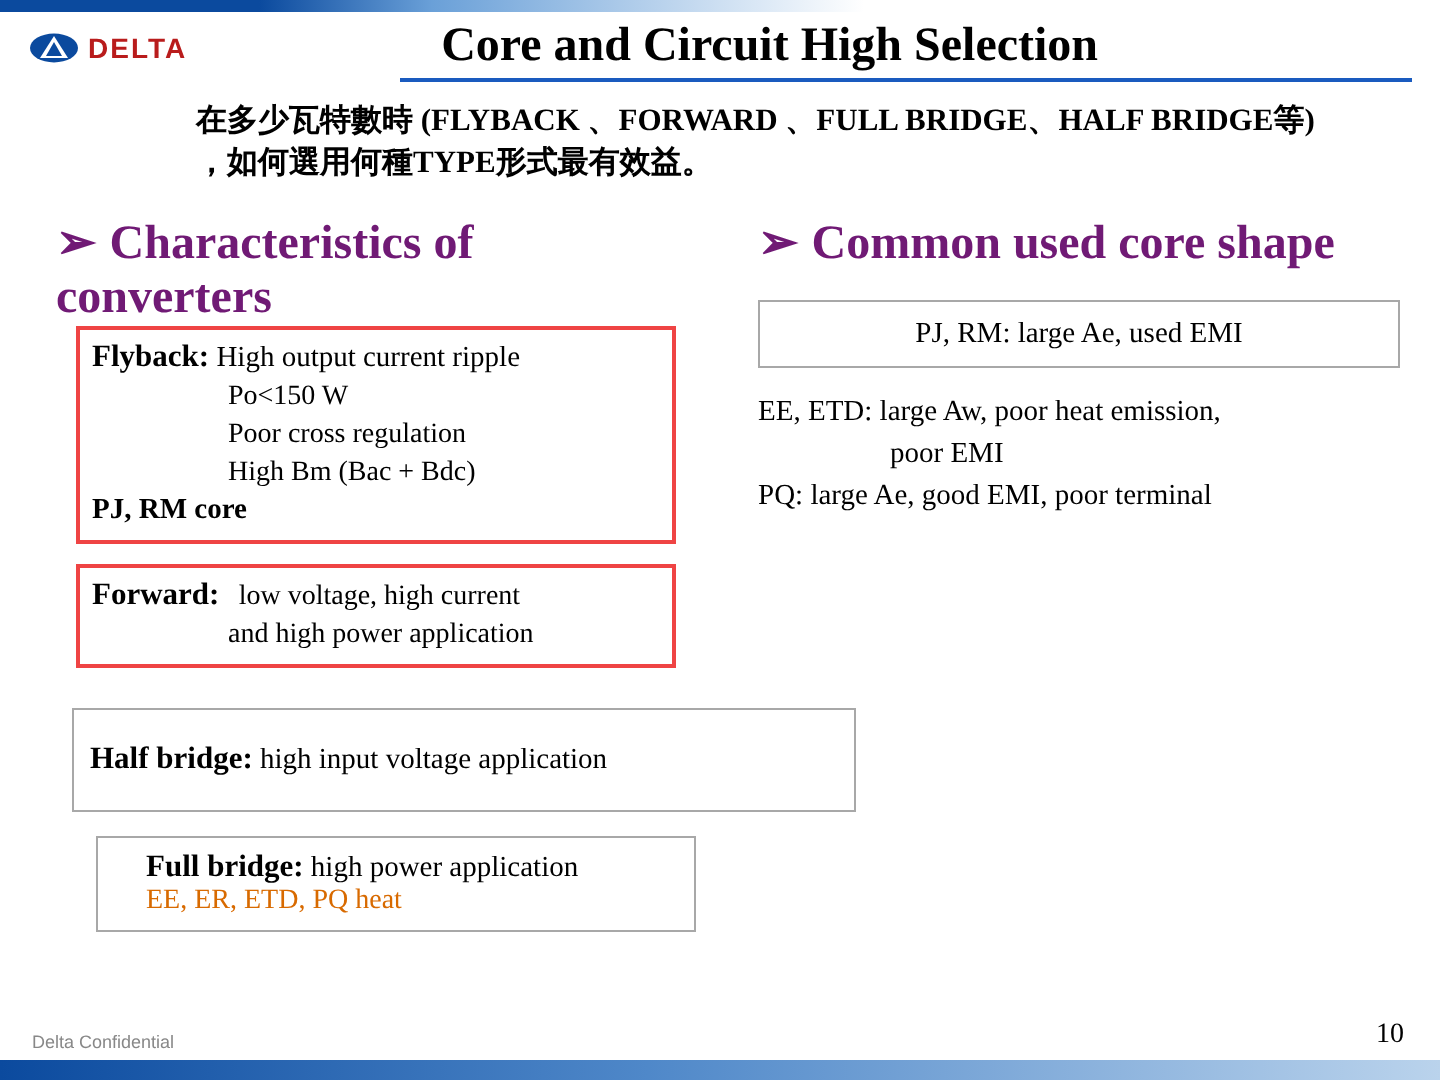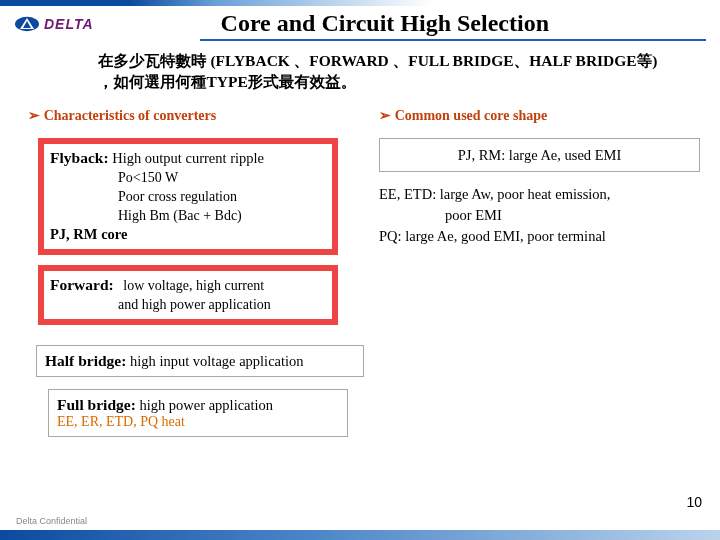"DELTA" .logo-text { color: #701a75 -> #b91c1c; font-style: italic -> none }
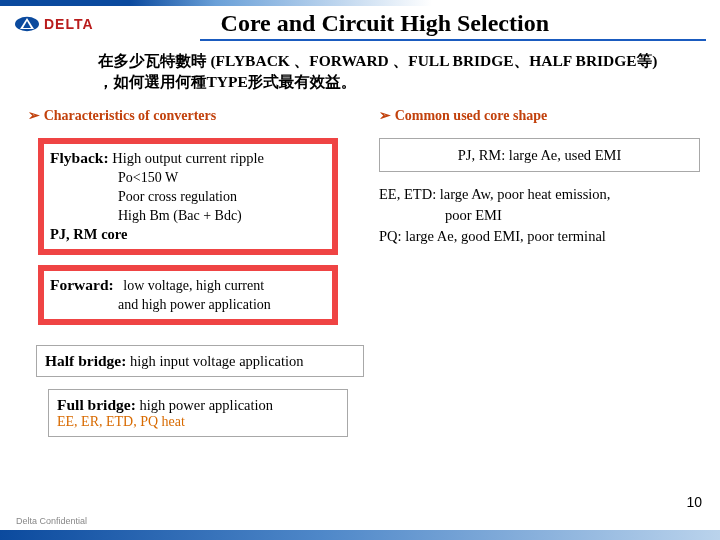"➢ Characteristics of converters" .section-head { color: #c2410c -> #701a75; font-size: 14px -> 24px; margin-bottom: 14px -> 0 }
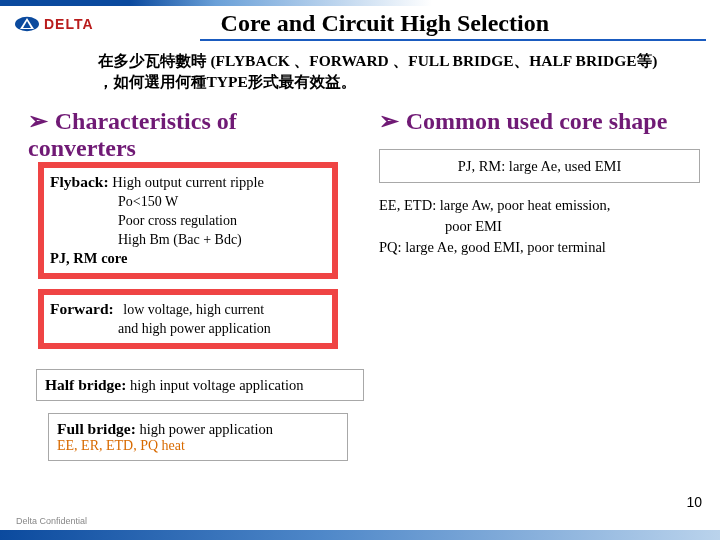"Flyback: High output current ripple" .box { border: 6px solid #ef4444 -> 2px solid #ef4444 }
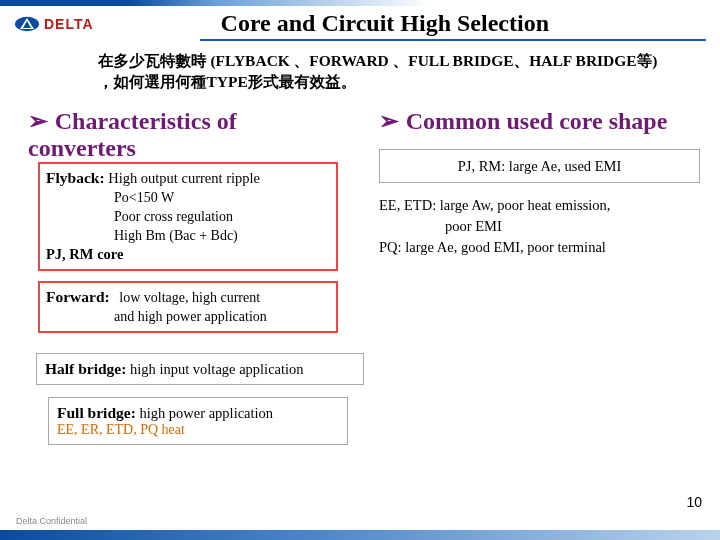"Half bridge: high input voltage" .half-row { padding: 6px 8px -> 16px 8px; width: 328px -> 392px }
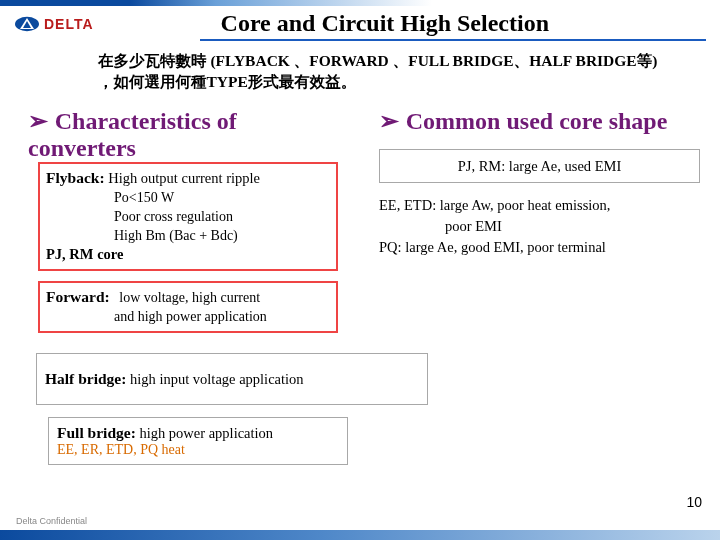"Full bridge: high power application" .full-row { padding: 6px 8px -> 6px 24px }
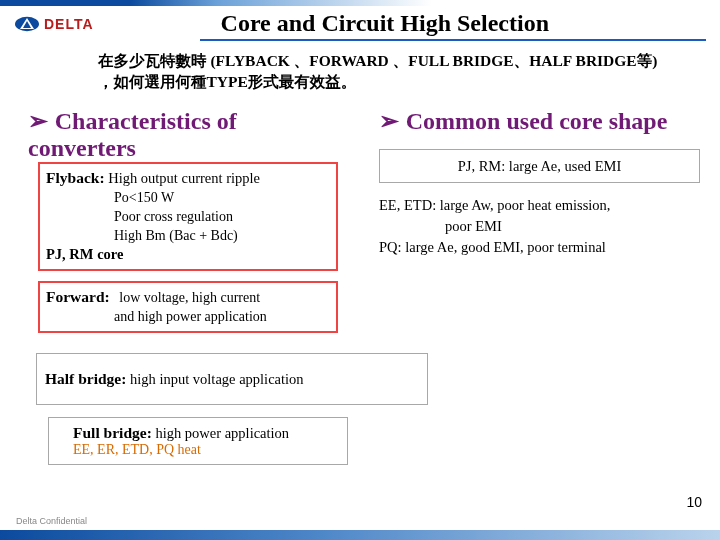"10" .footer-num { bottom: 30px -> 14px; font-family: Liberation Sans, sans-serif -> Liberation Serif, serif }
